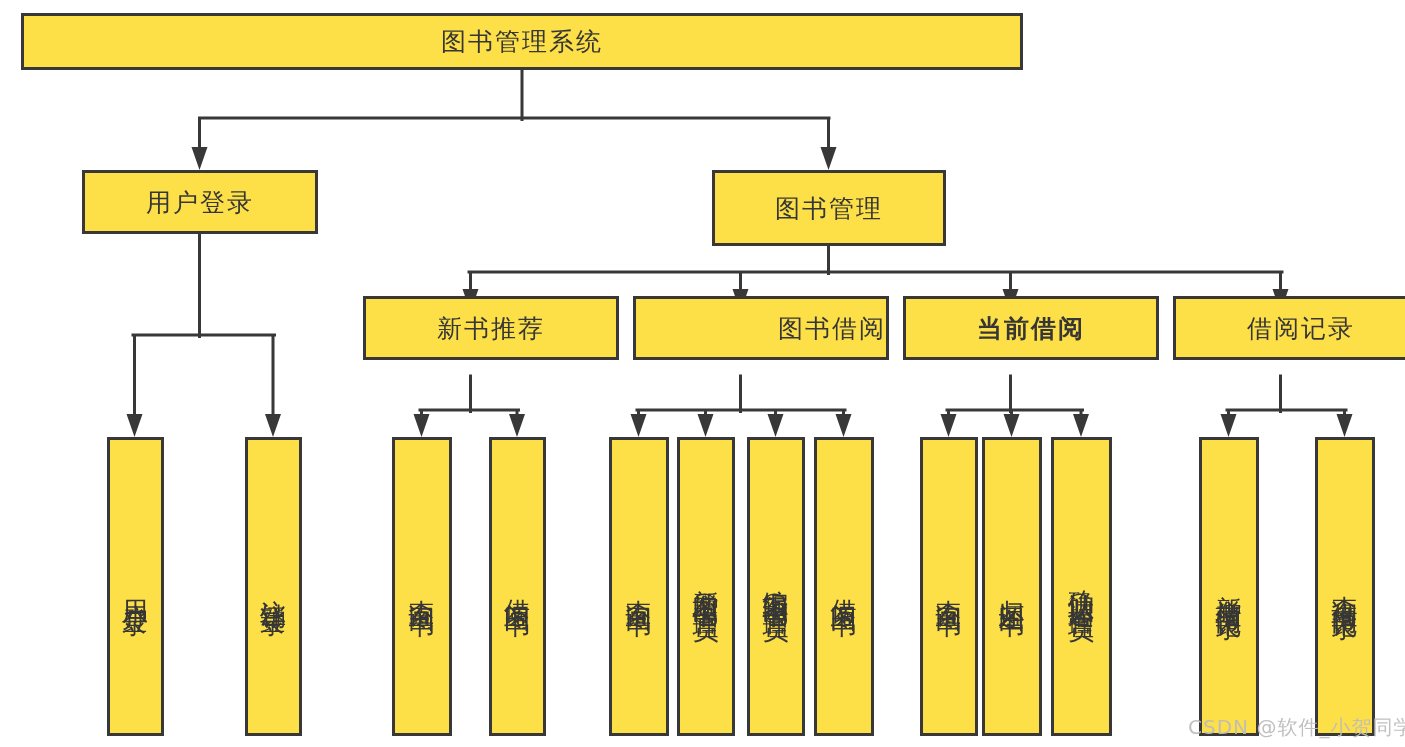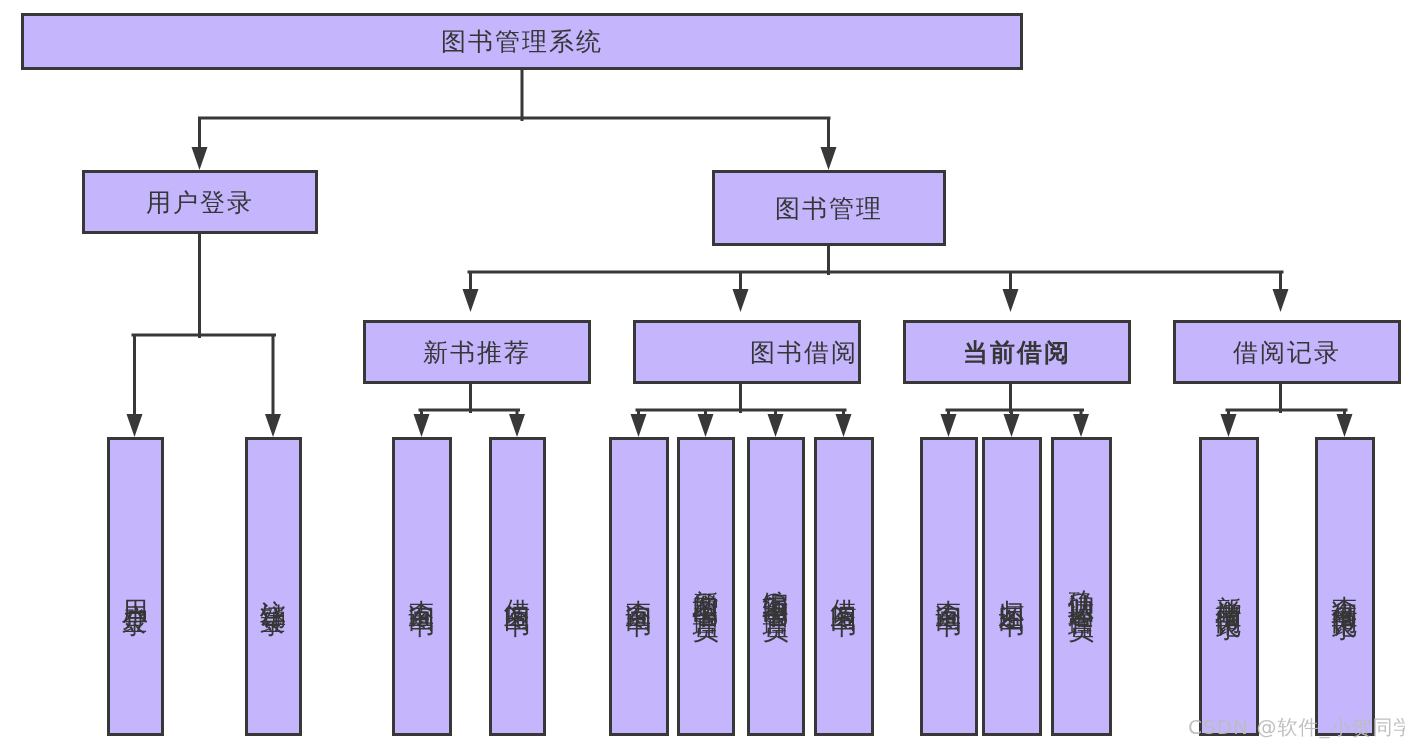"图书管理系统" .box { background: #c4b5fd -> #fde047 }
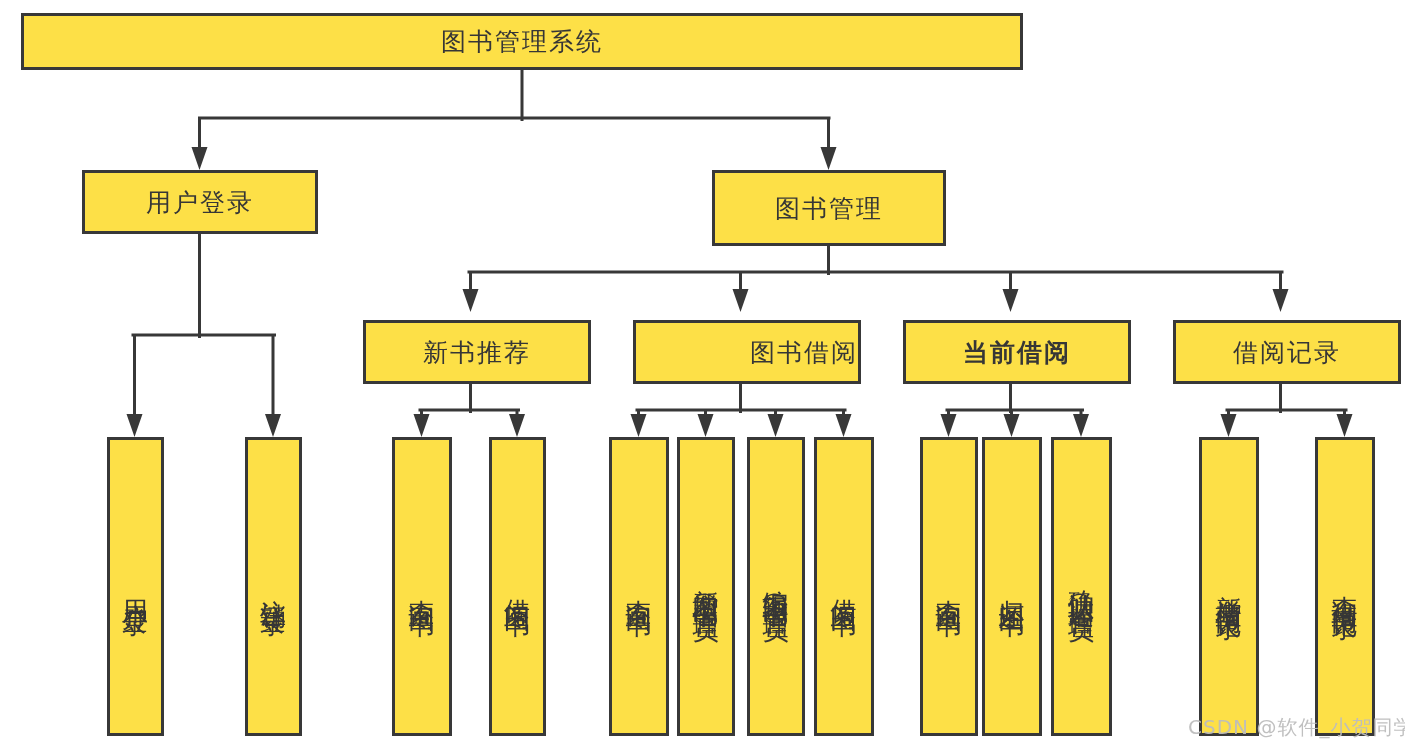"新书推荐" .l3 { top: 320px -> 296px; width: 228px -> 256px }
